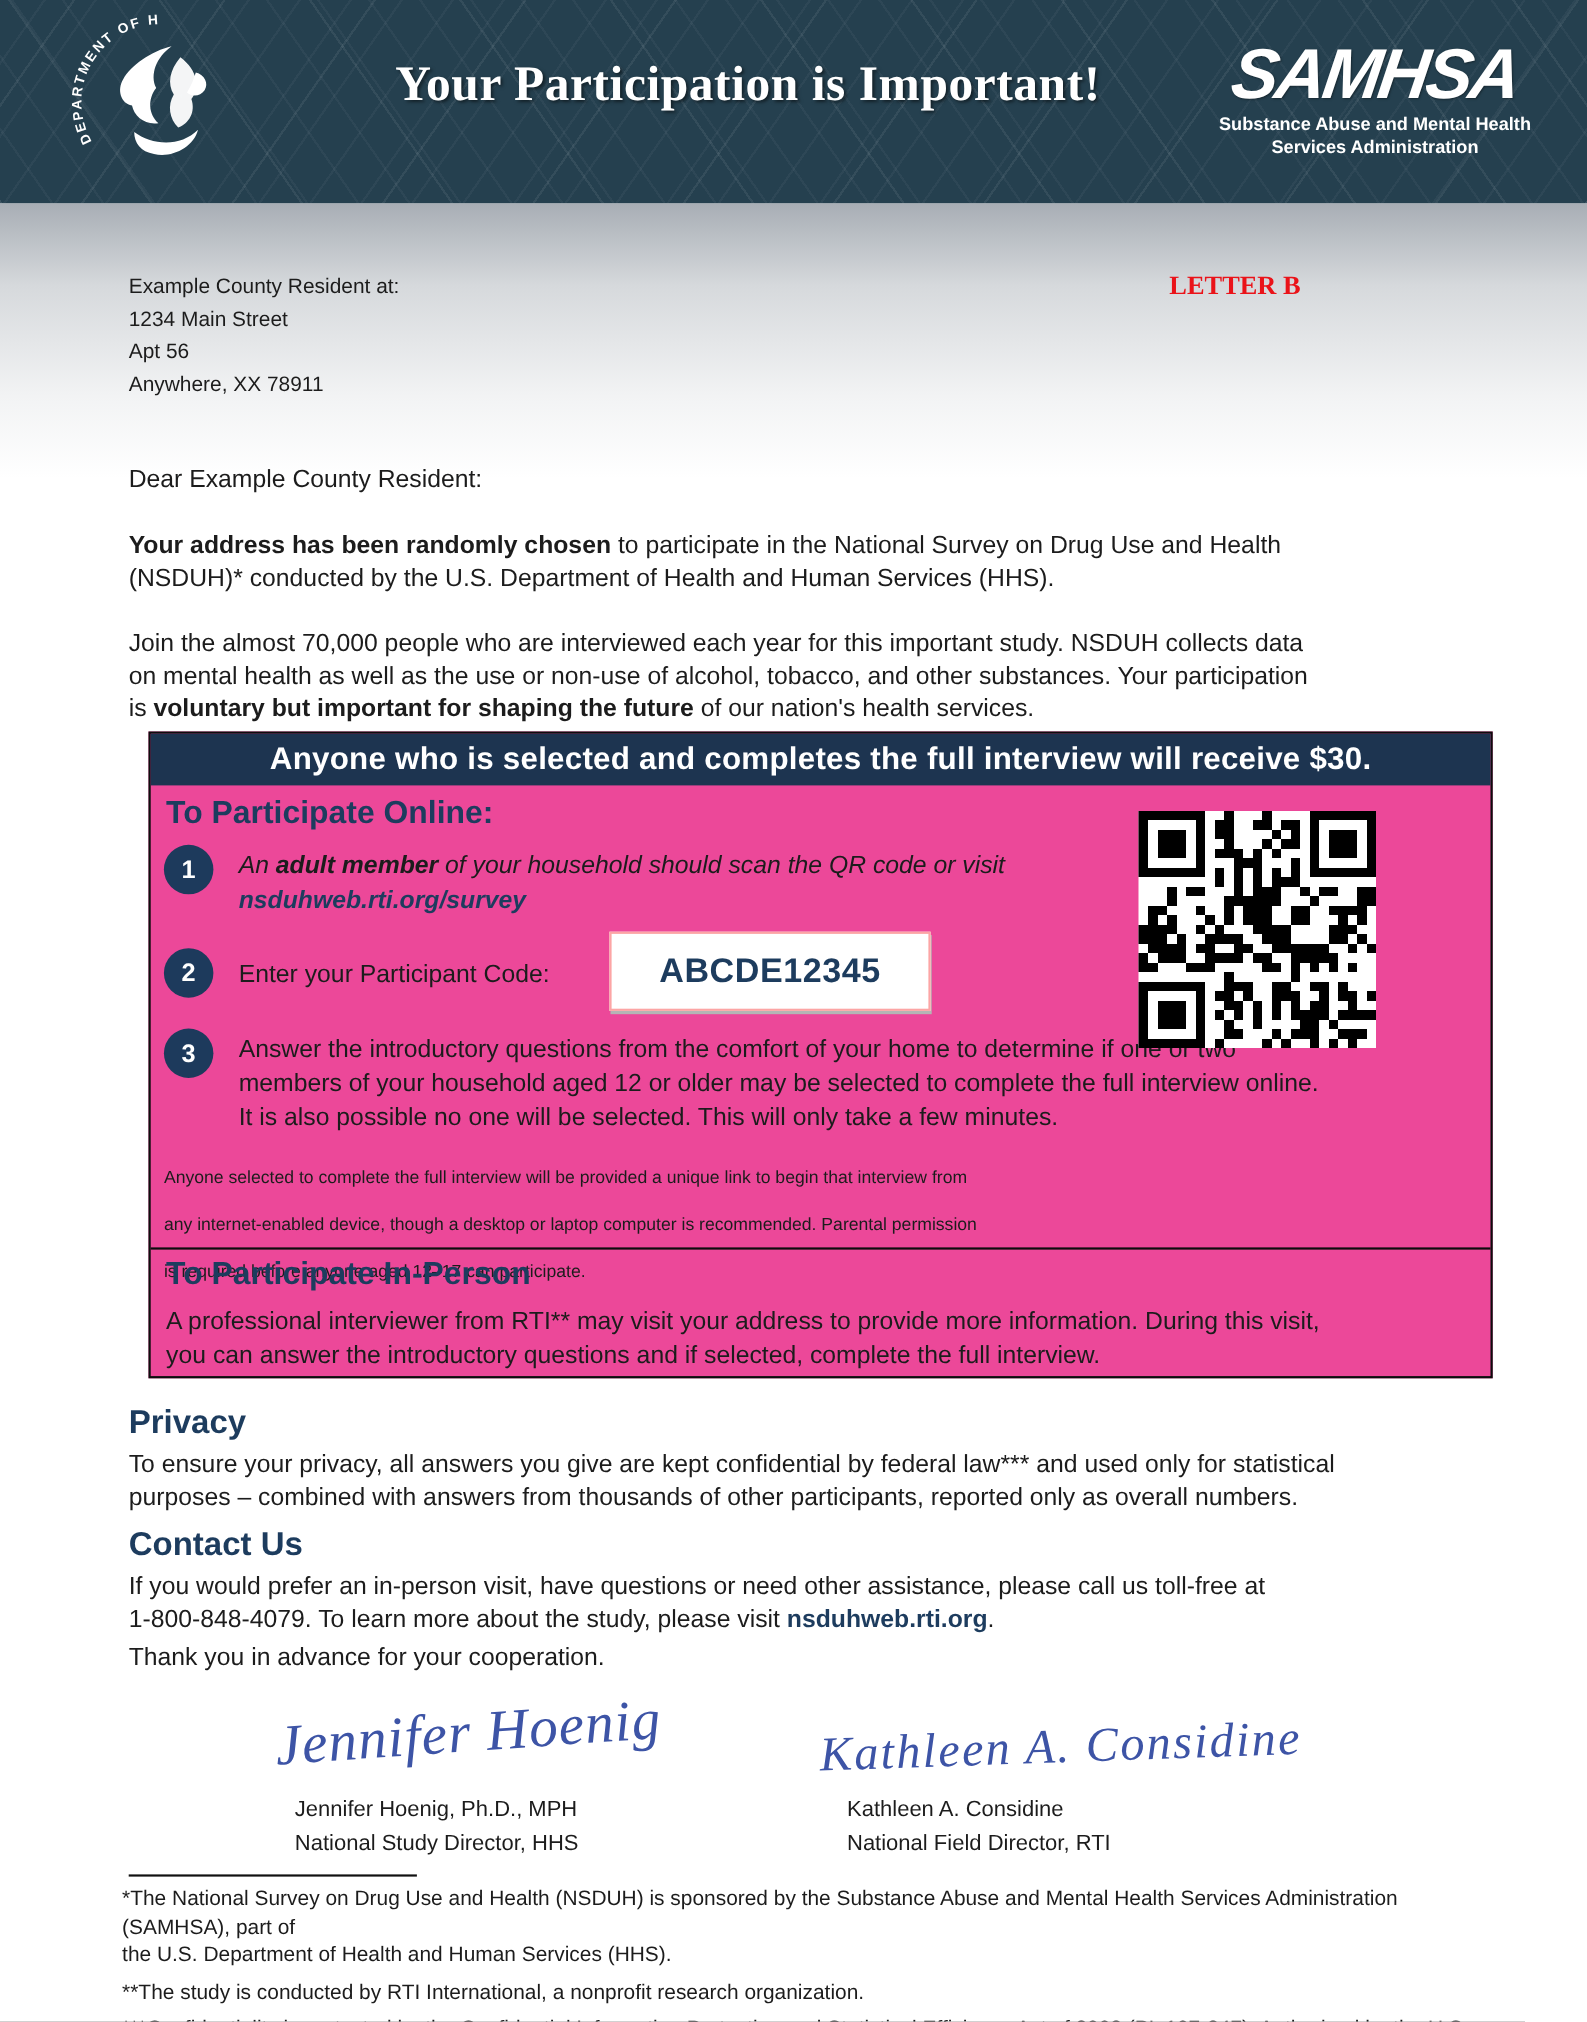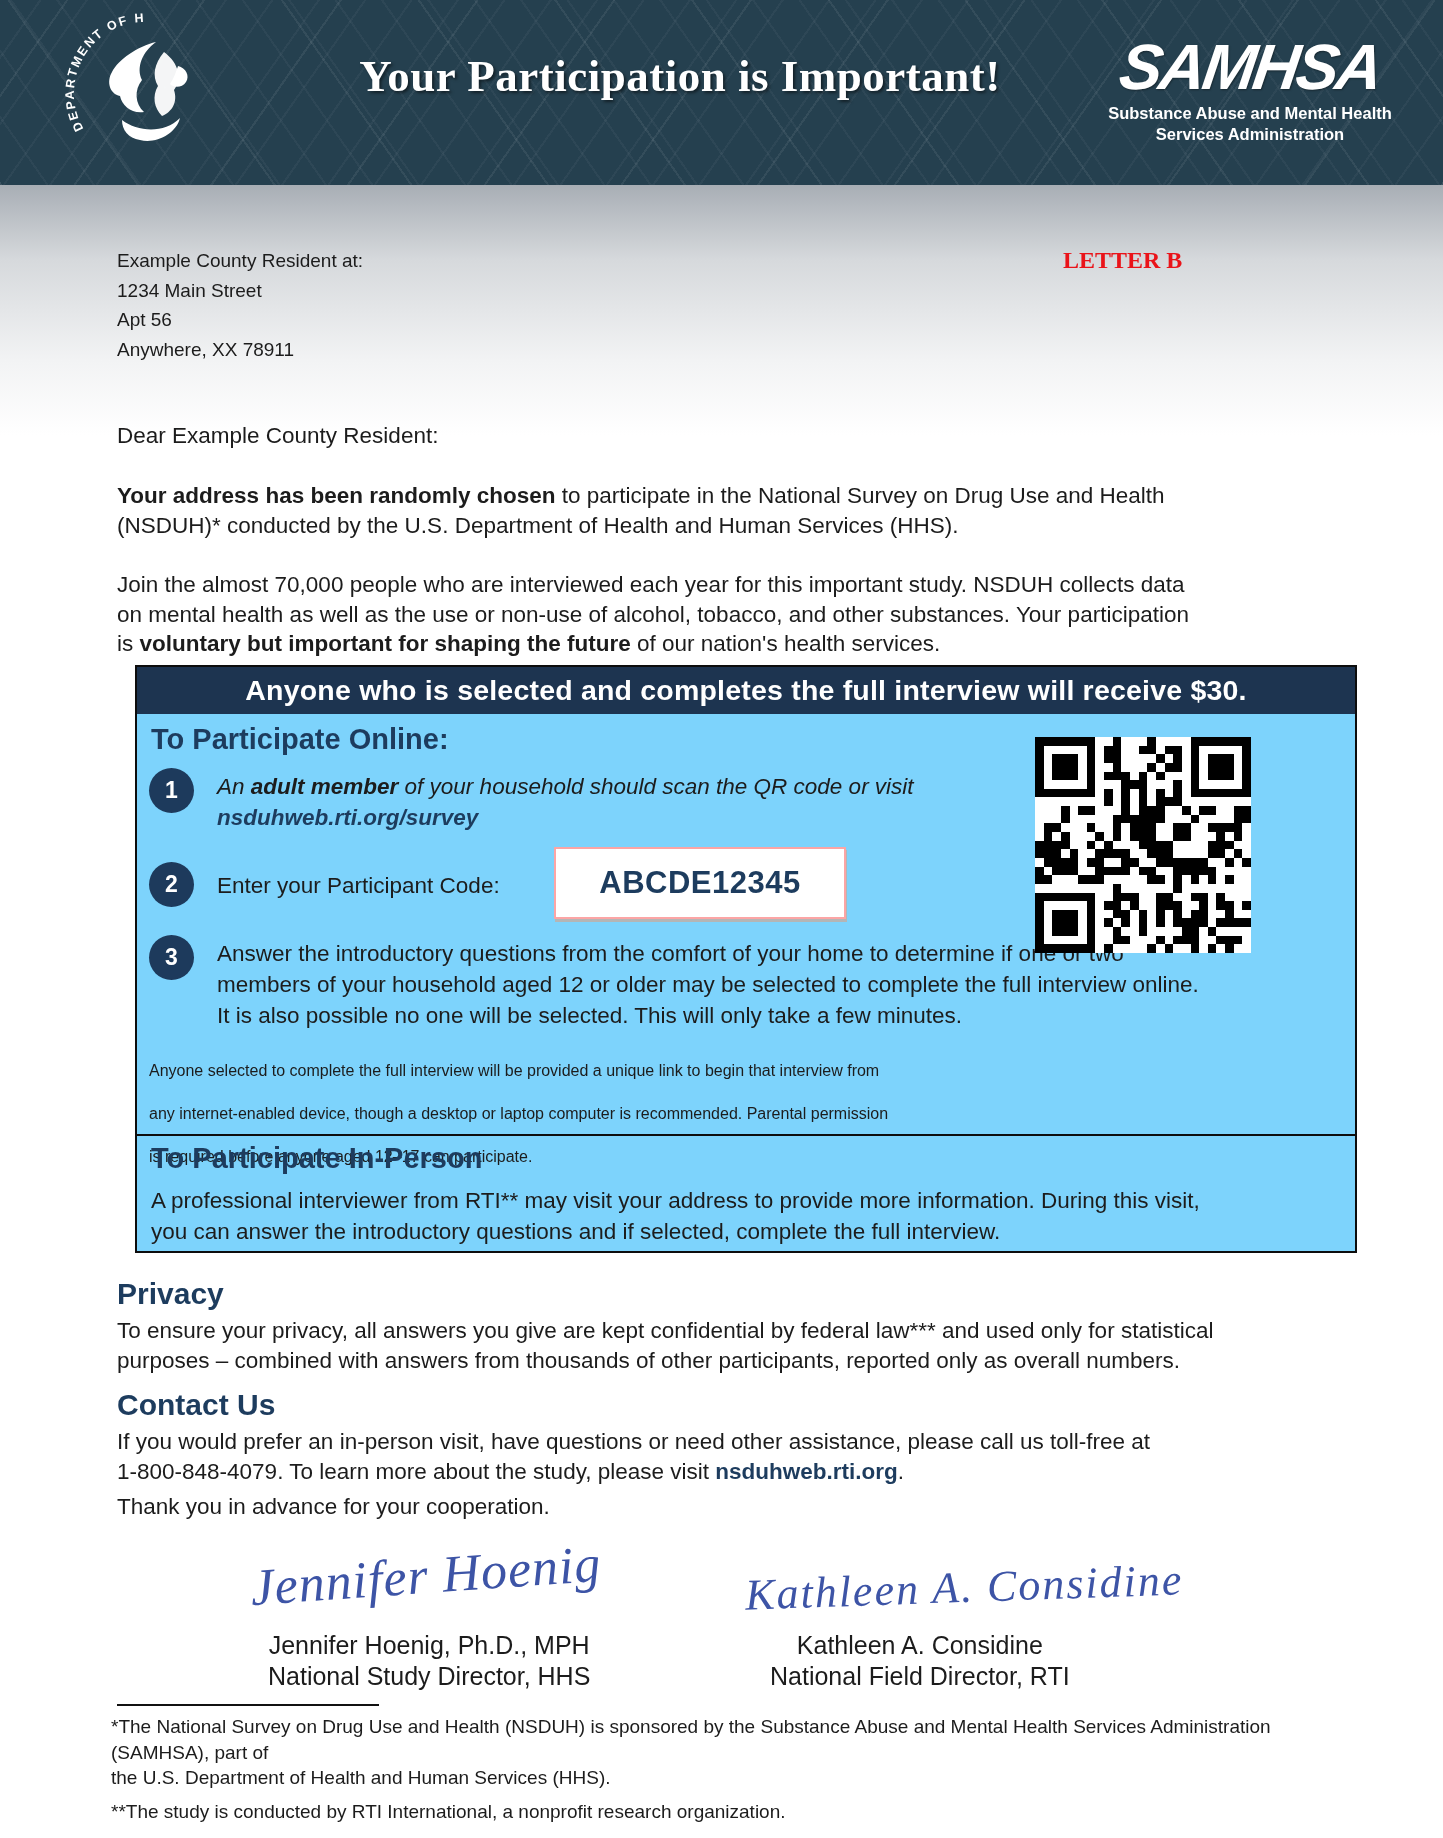"Anyone who is selected and" .box { background: #7dd3fc -> #ec4899 }
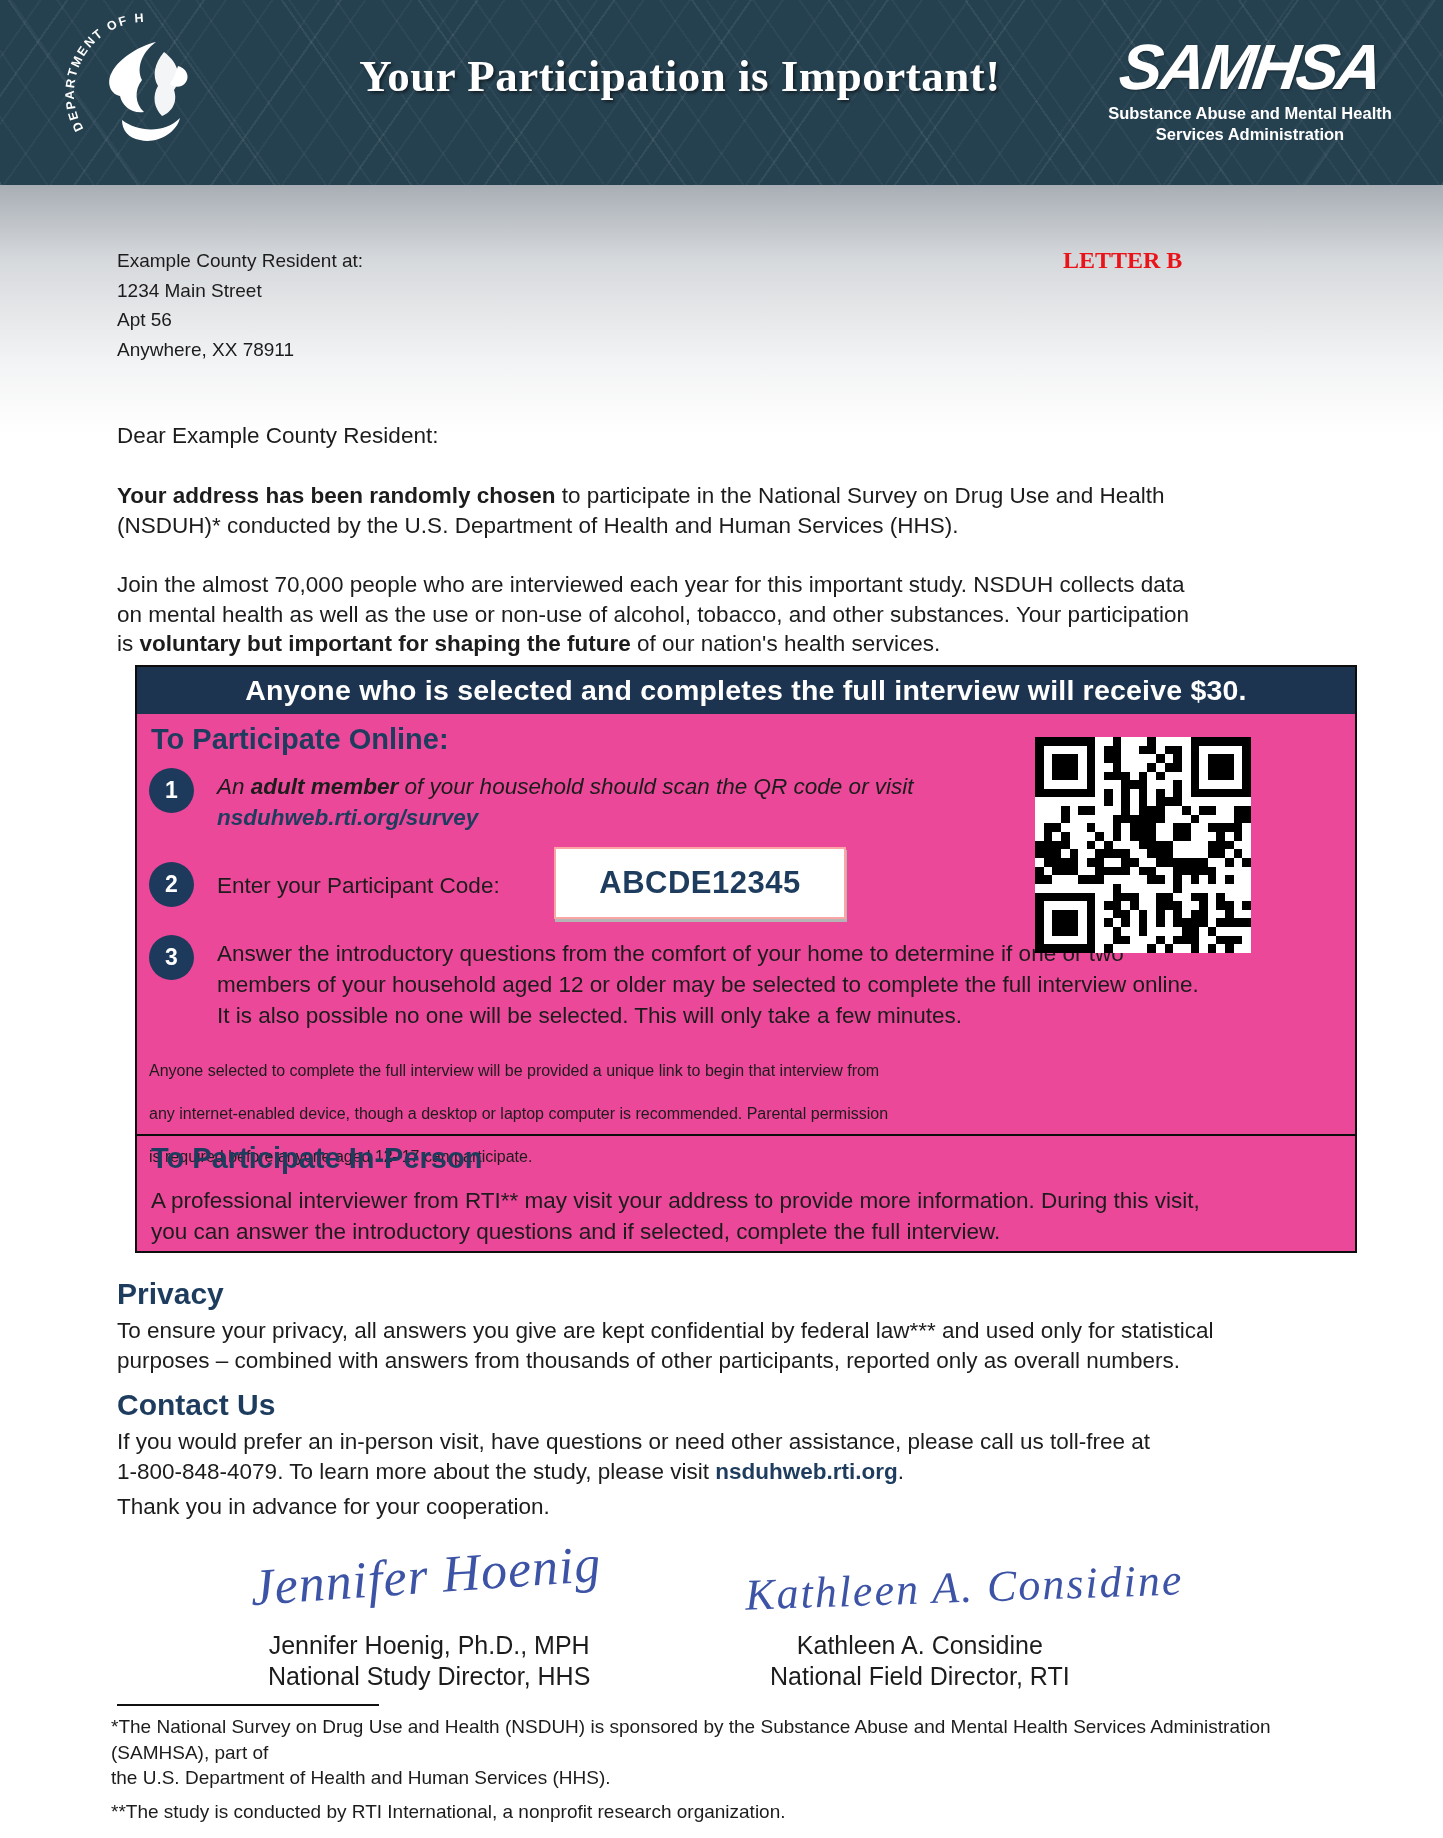"Jennifer Hoenig, Ph.D., MPH" .sig-block { font-size: 25px -> 20px; text-align: center -> none }
